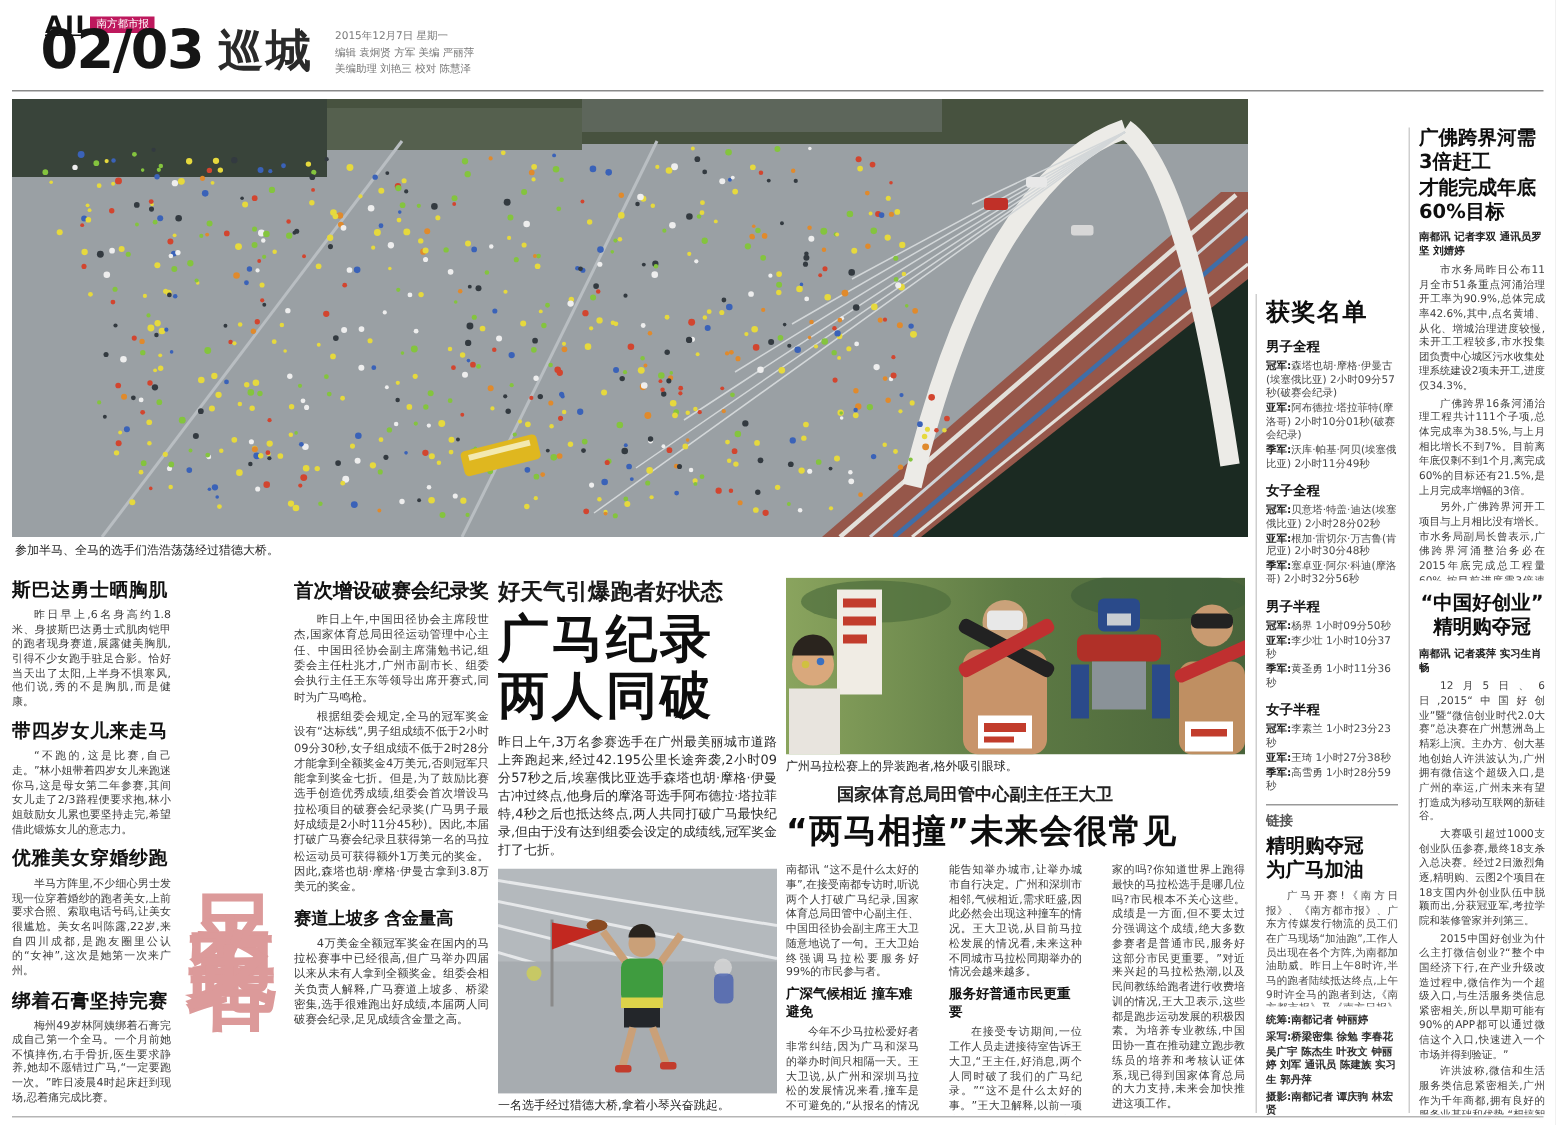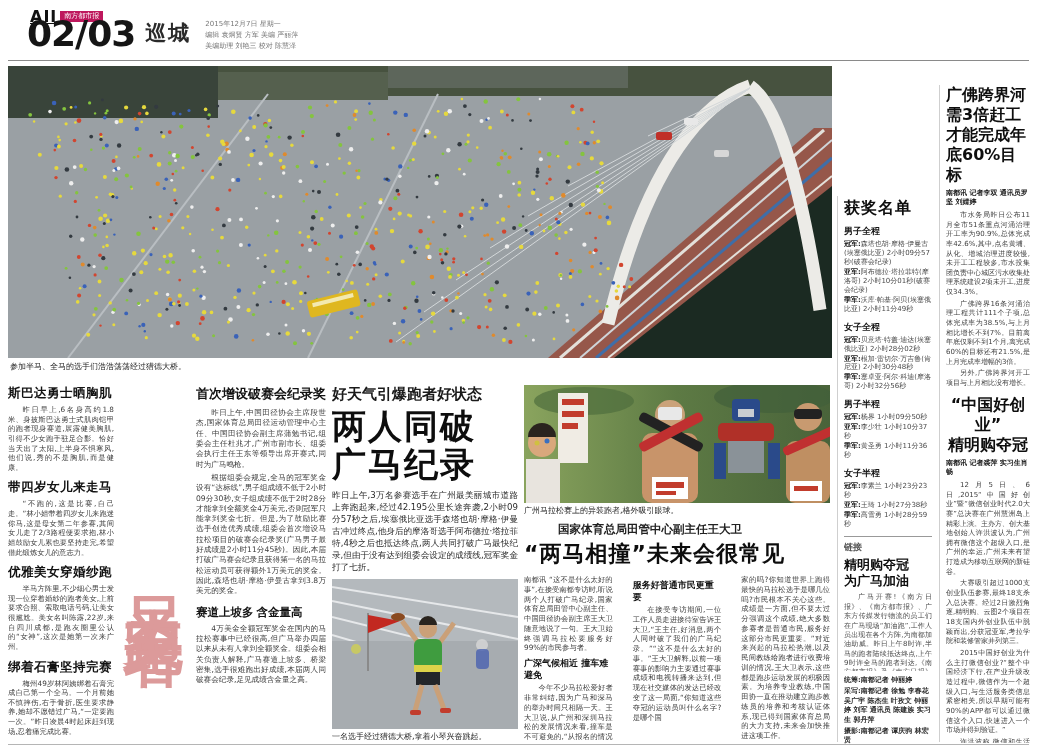"巡城" .section-title { font-size: 21px -> 30px }
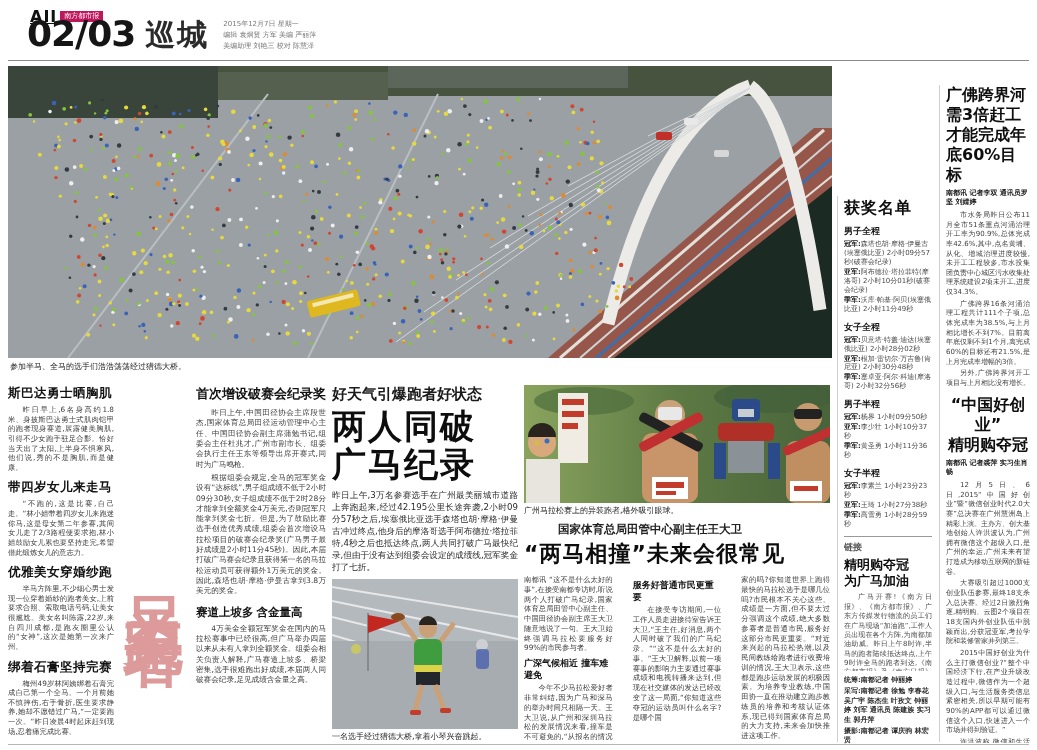"广佛跨界河需3倍赶工" .r-headline { font-size: 16px -> 13px }
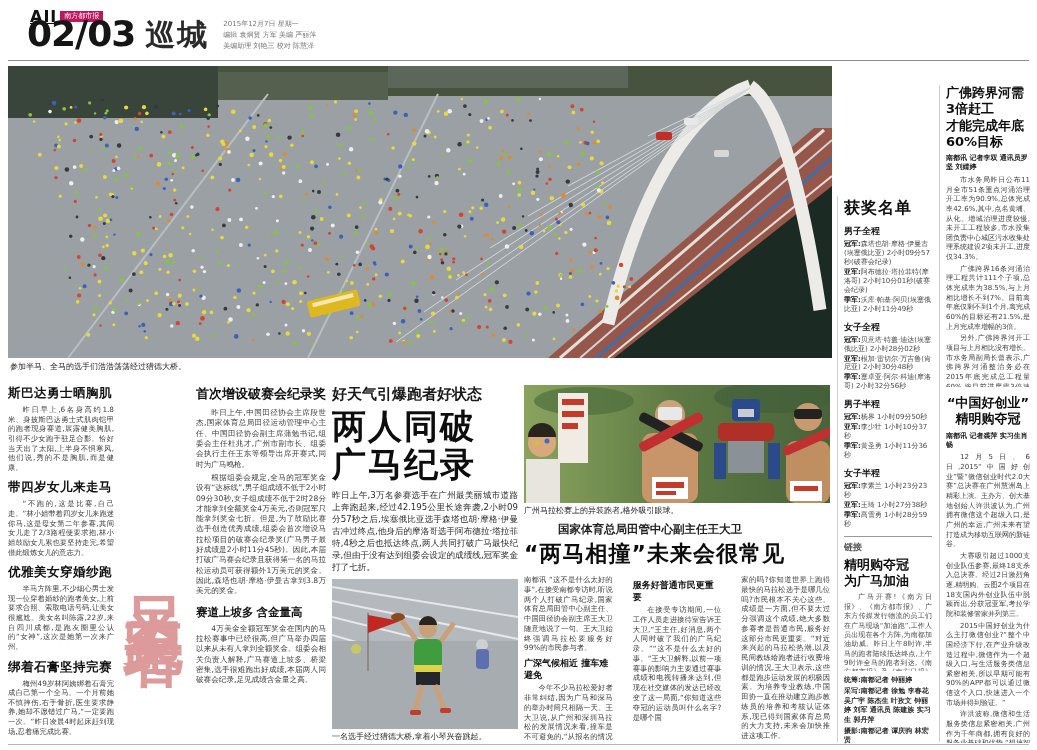"两人同破" div.big-headline { order: before "广马纪录" -> after "广马纪录" }
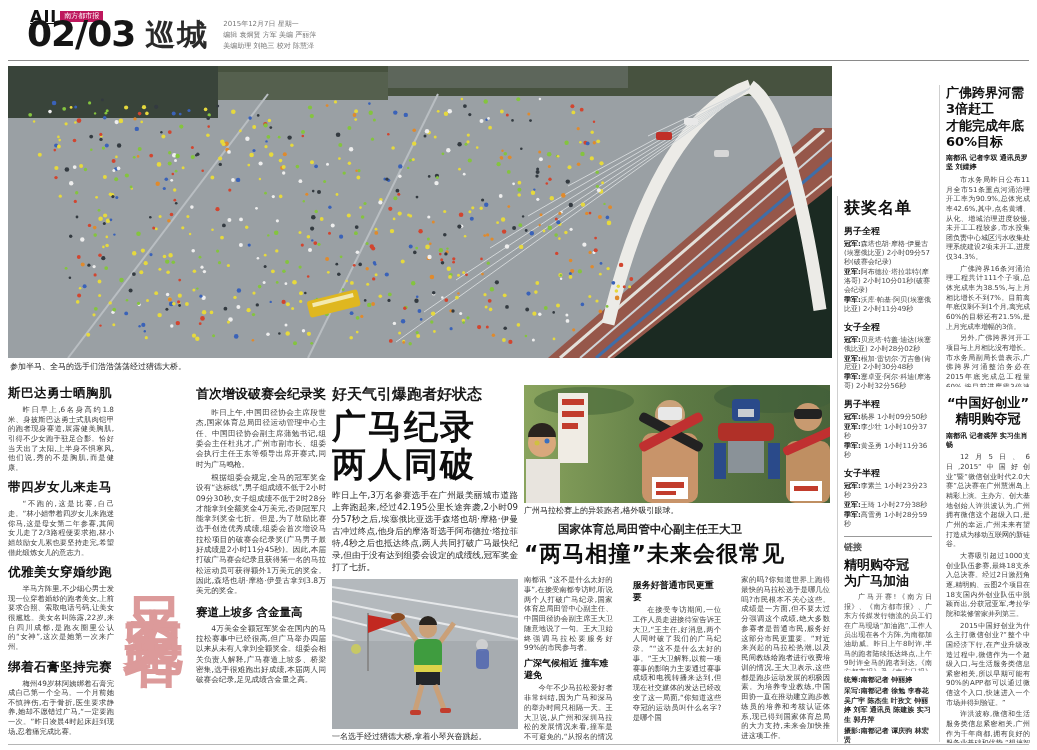"能告知举办城市,让举办城市自行决定。广州和深圳市相邻,气候相近,需求旺盛,因此必" p.noindent { html: none -> <p>能告知举办城市,让举办城市自行决定。广州和深圳市相邻,气候相近,需求旺盛,因此必然会出现这种撞车的情况。王大卫说,从目前马拉松发展的情况看,未来这种不同城市马拉松同期举办的情况会越来越多。</p> }
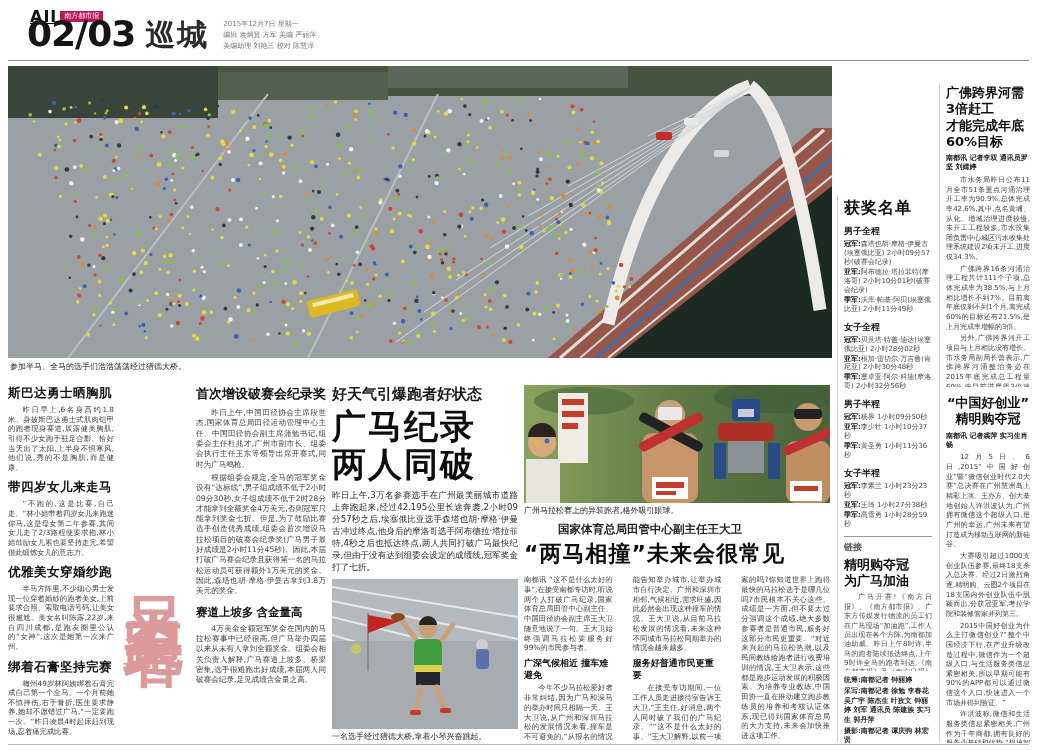"采写:南都记者 徐勉 李春花 吴广宇 陈杰生" div { text: :南都记者 -> :桥梁密集 }
